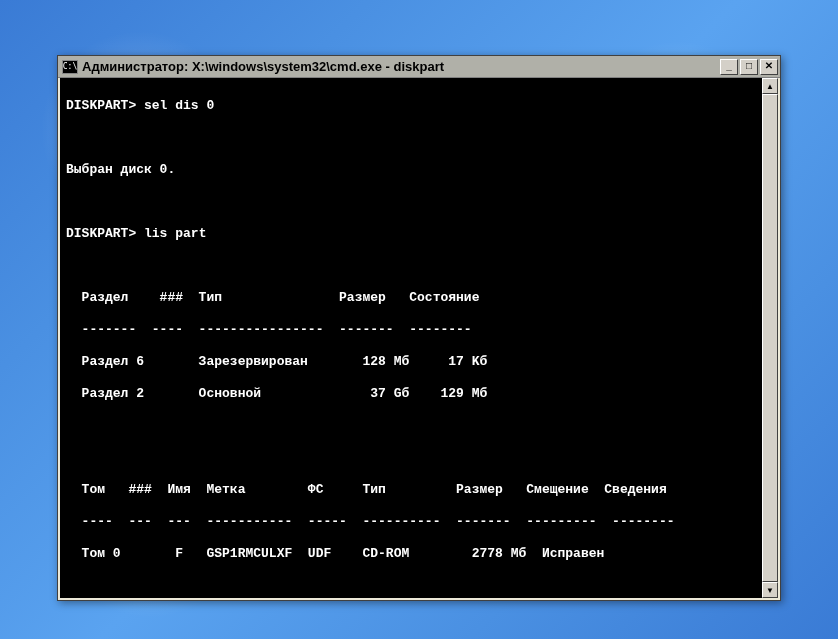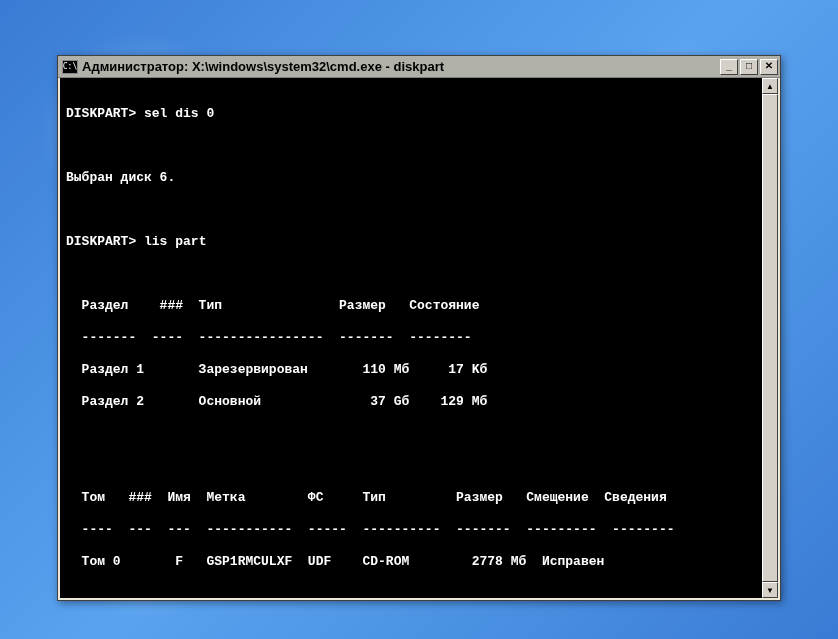"DISKPART> sel dis 0" .terminal { padding: 12px 6px -> 4px 6px }
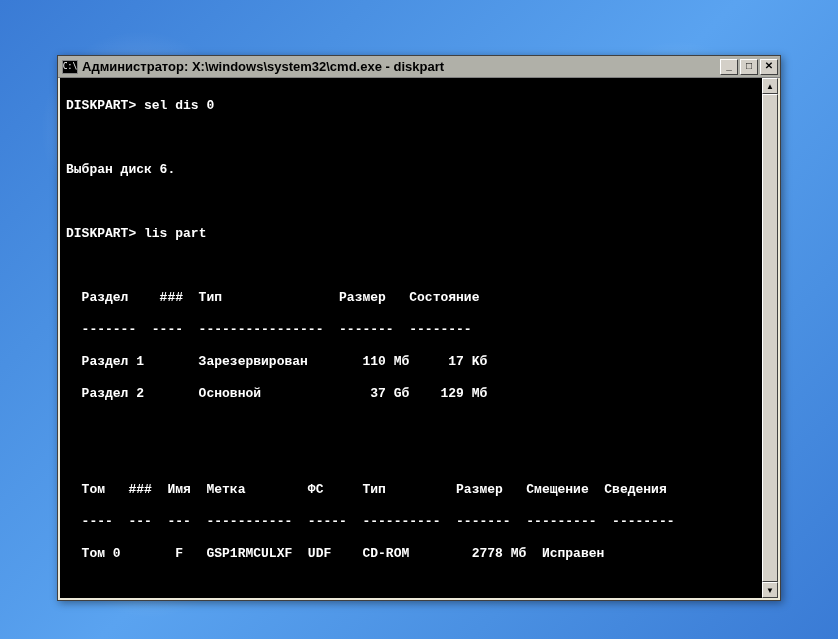"Выбран диск 6." div.terminal-line { text: 6 -> 0 }
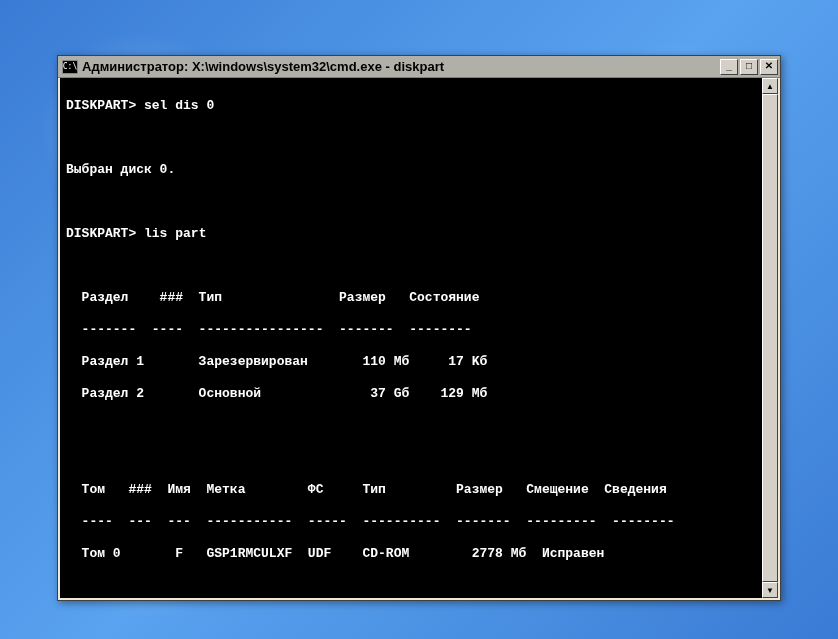"Раздел 1 Зарезервирован 110 Mб" div.terminal-line { text: 1       Зарезервирован       110 -> 6       Зарезервирован       128 }
